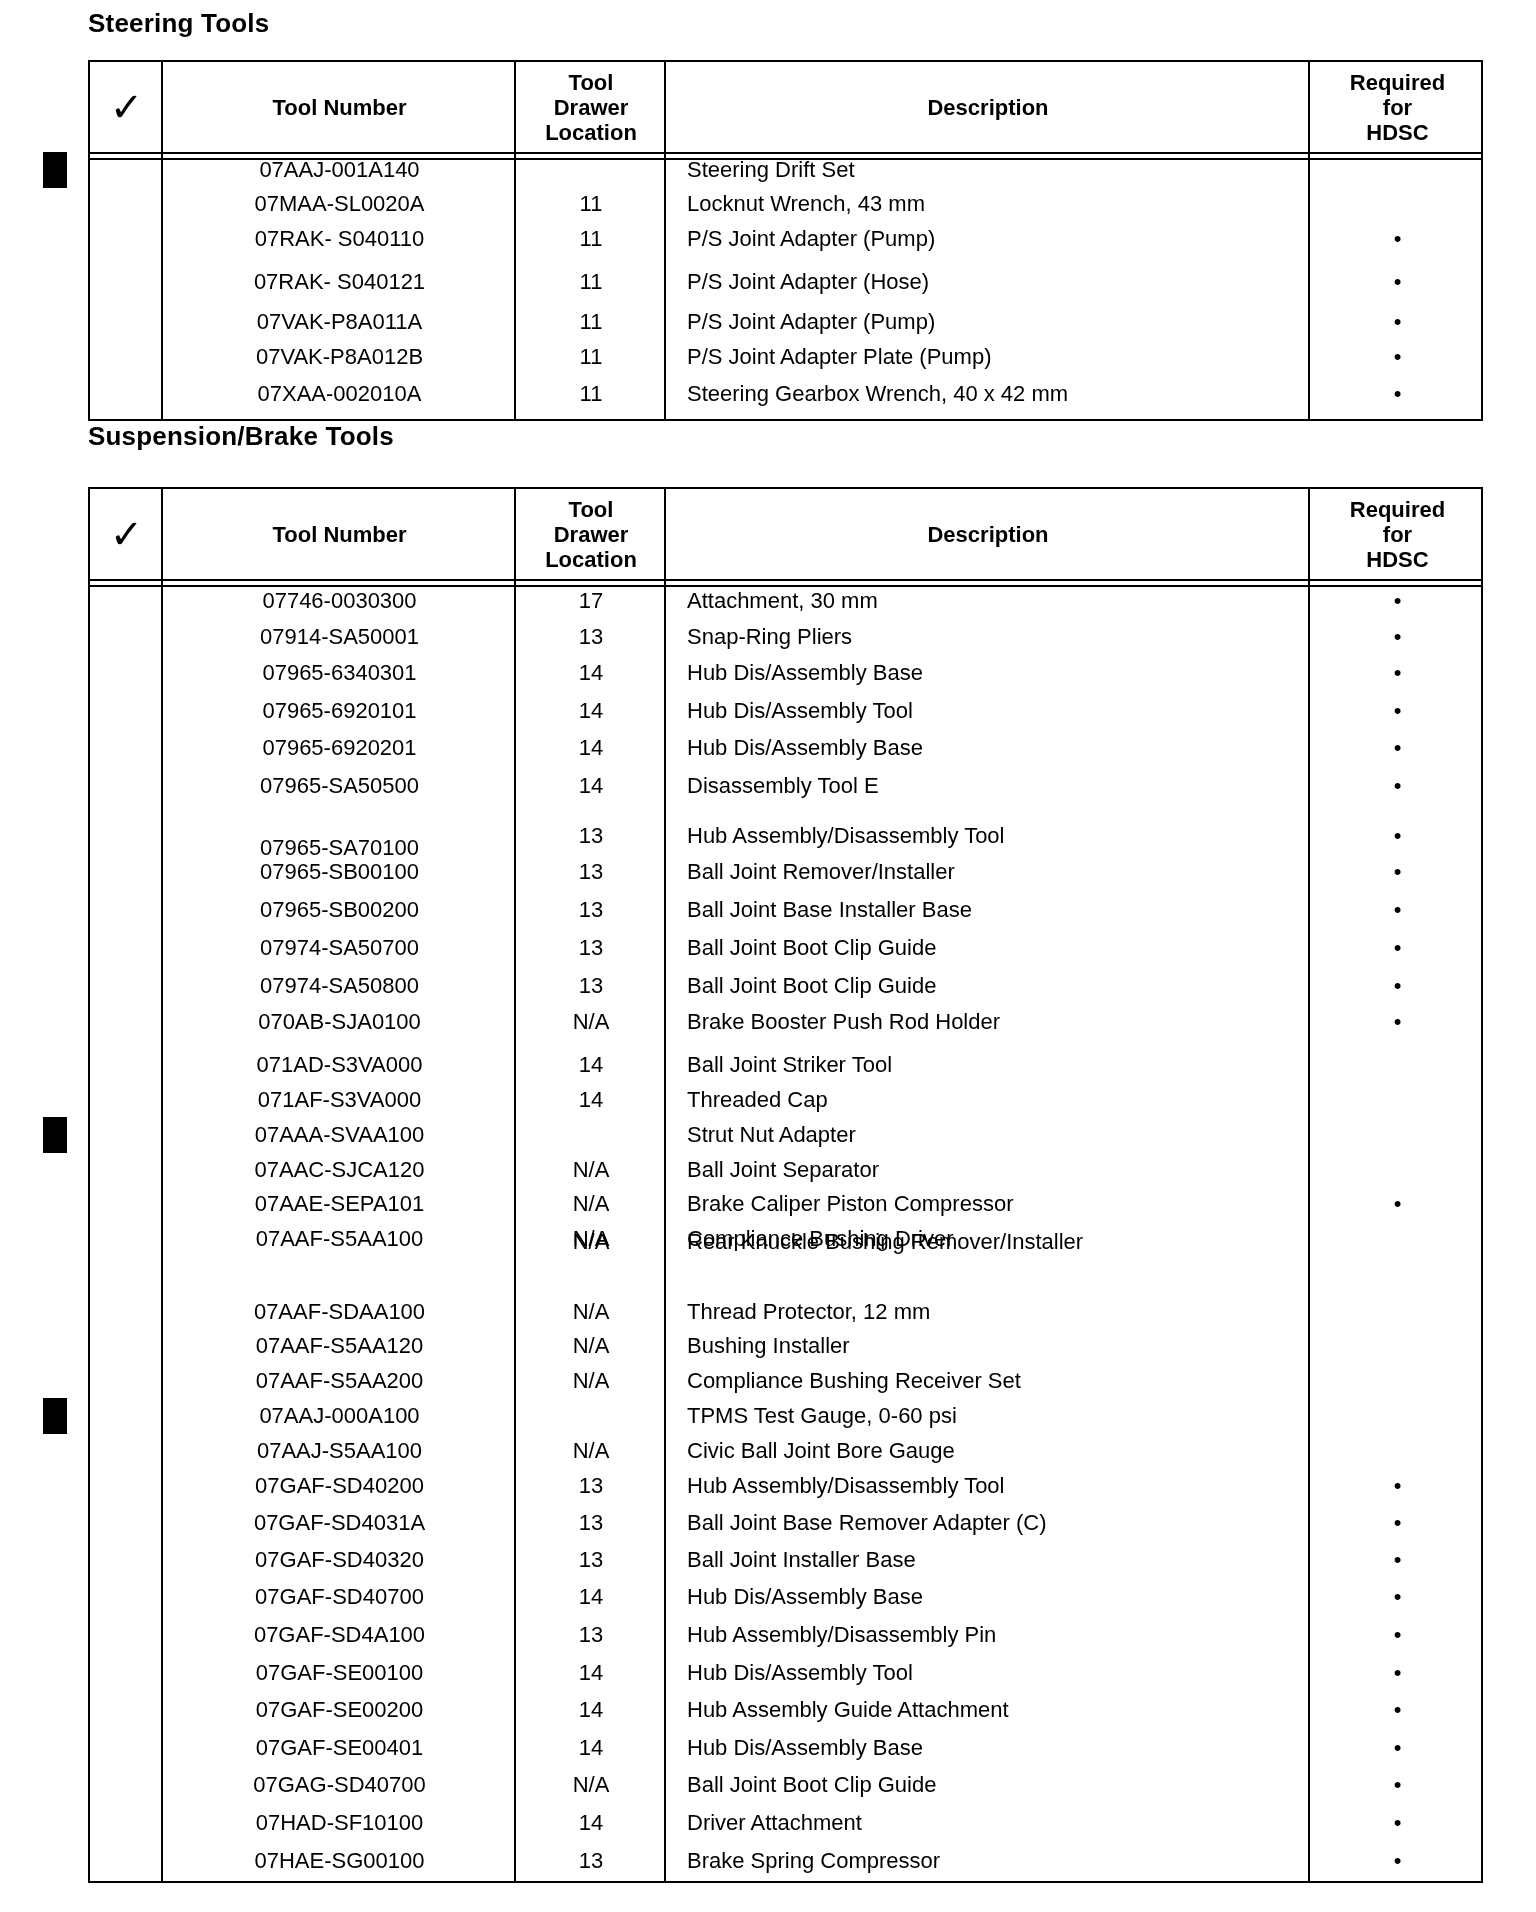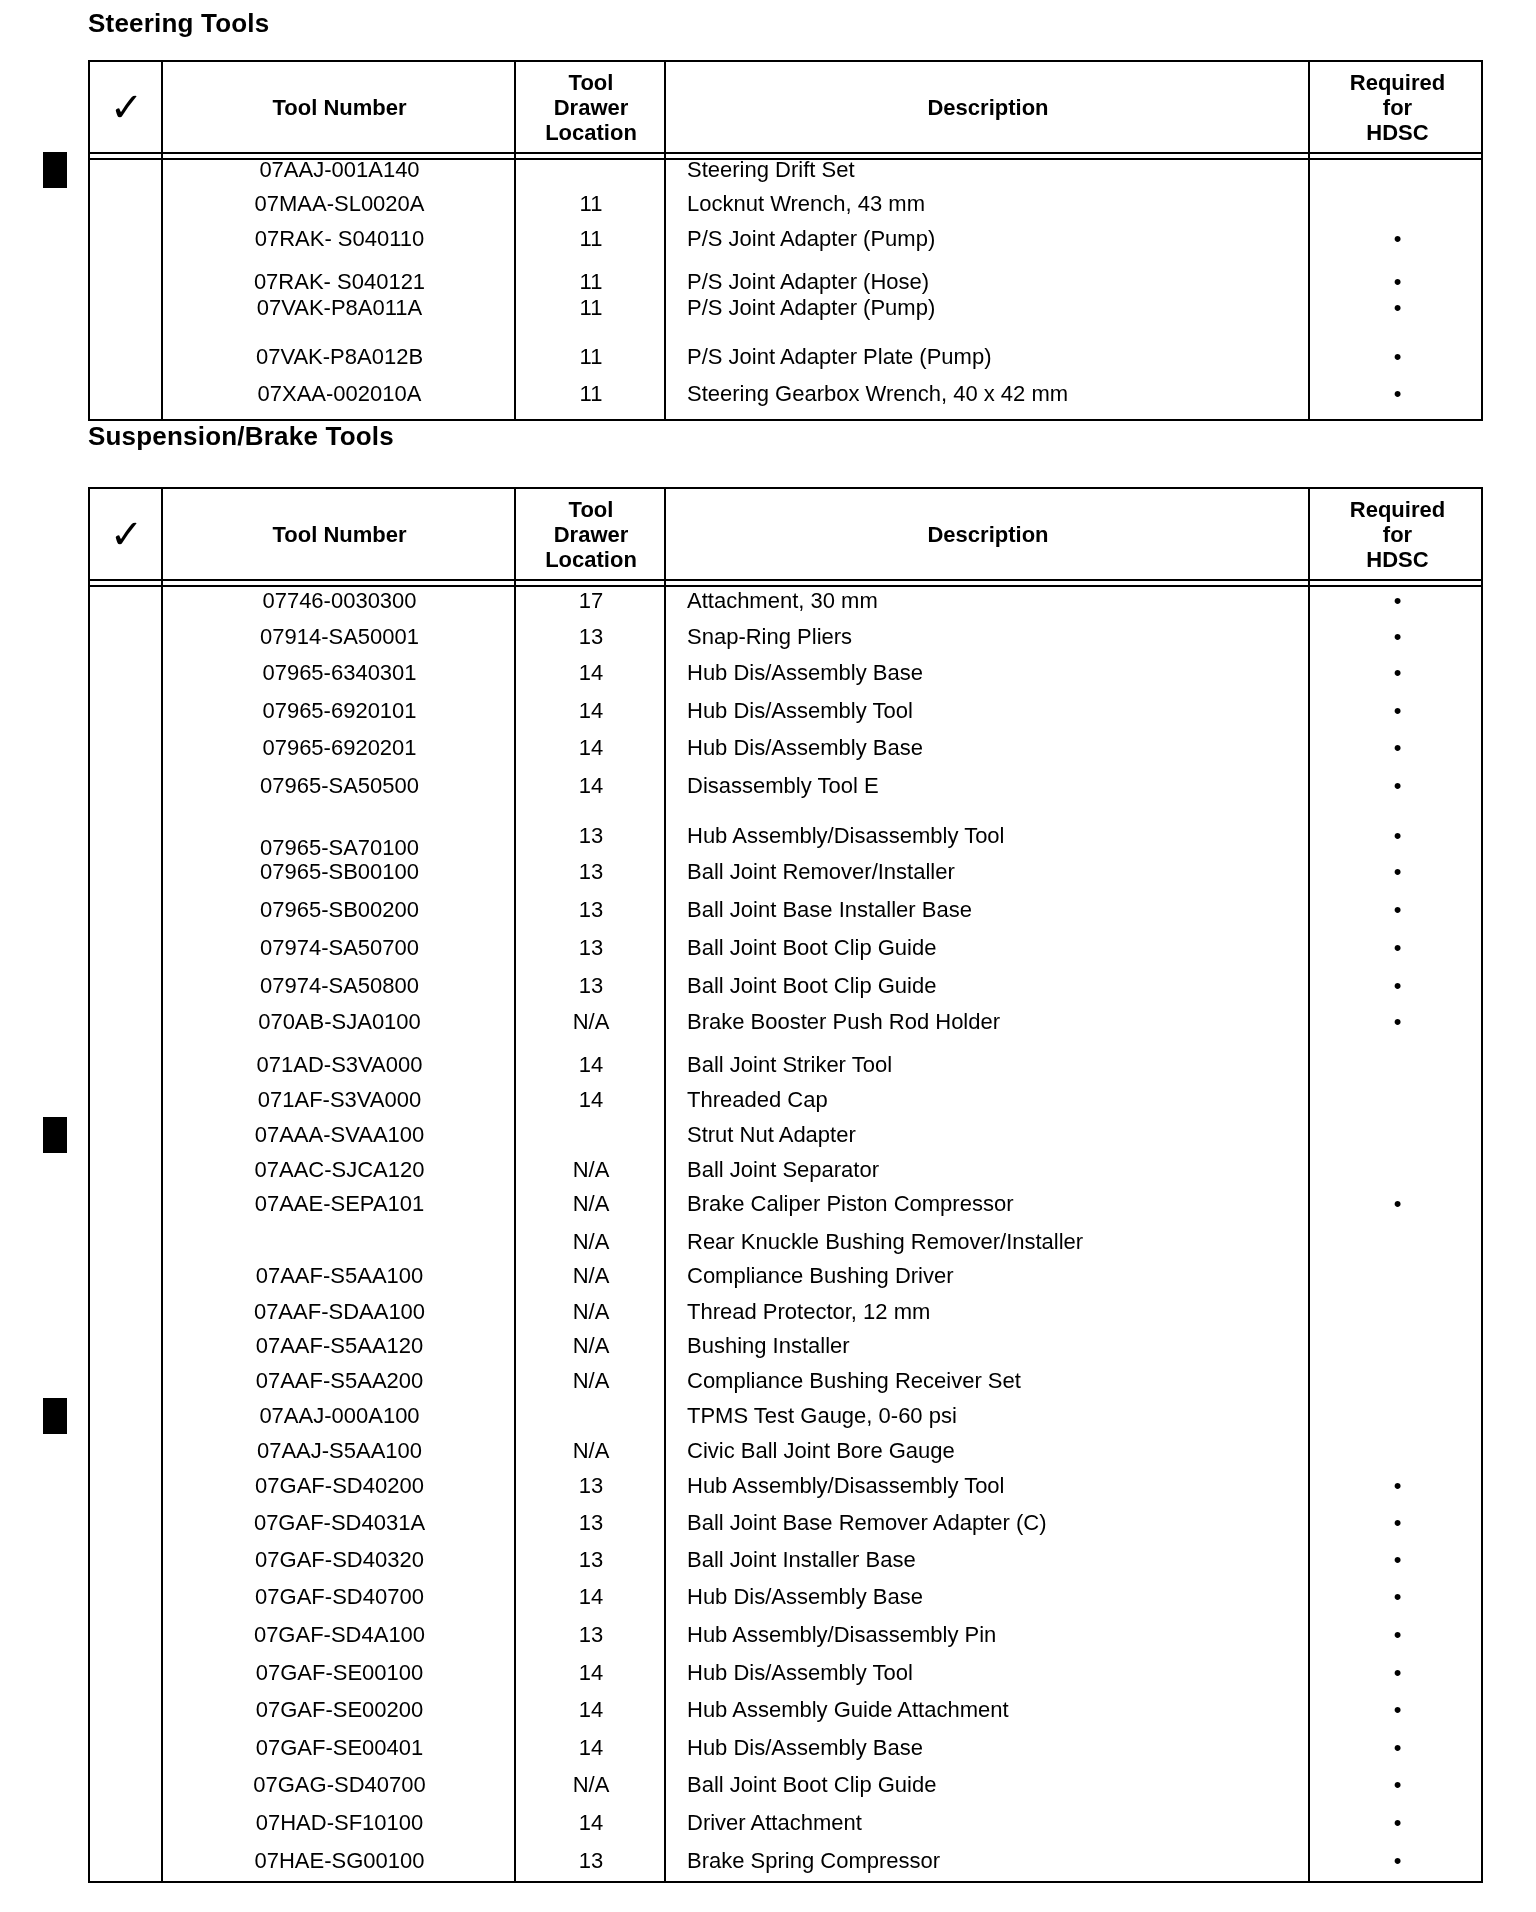"07VAK-P8A011A" div.row { top: 137px -> 151px }
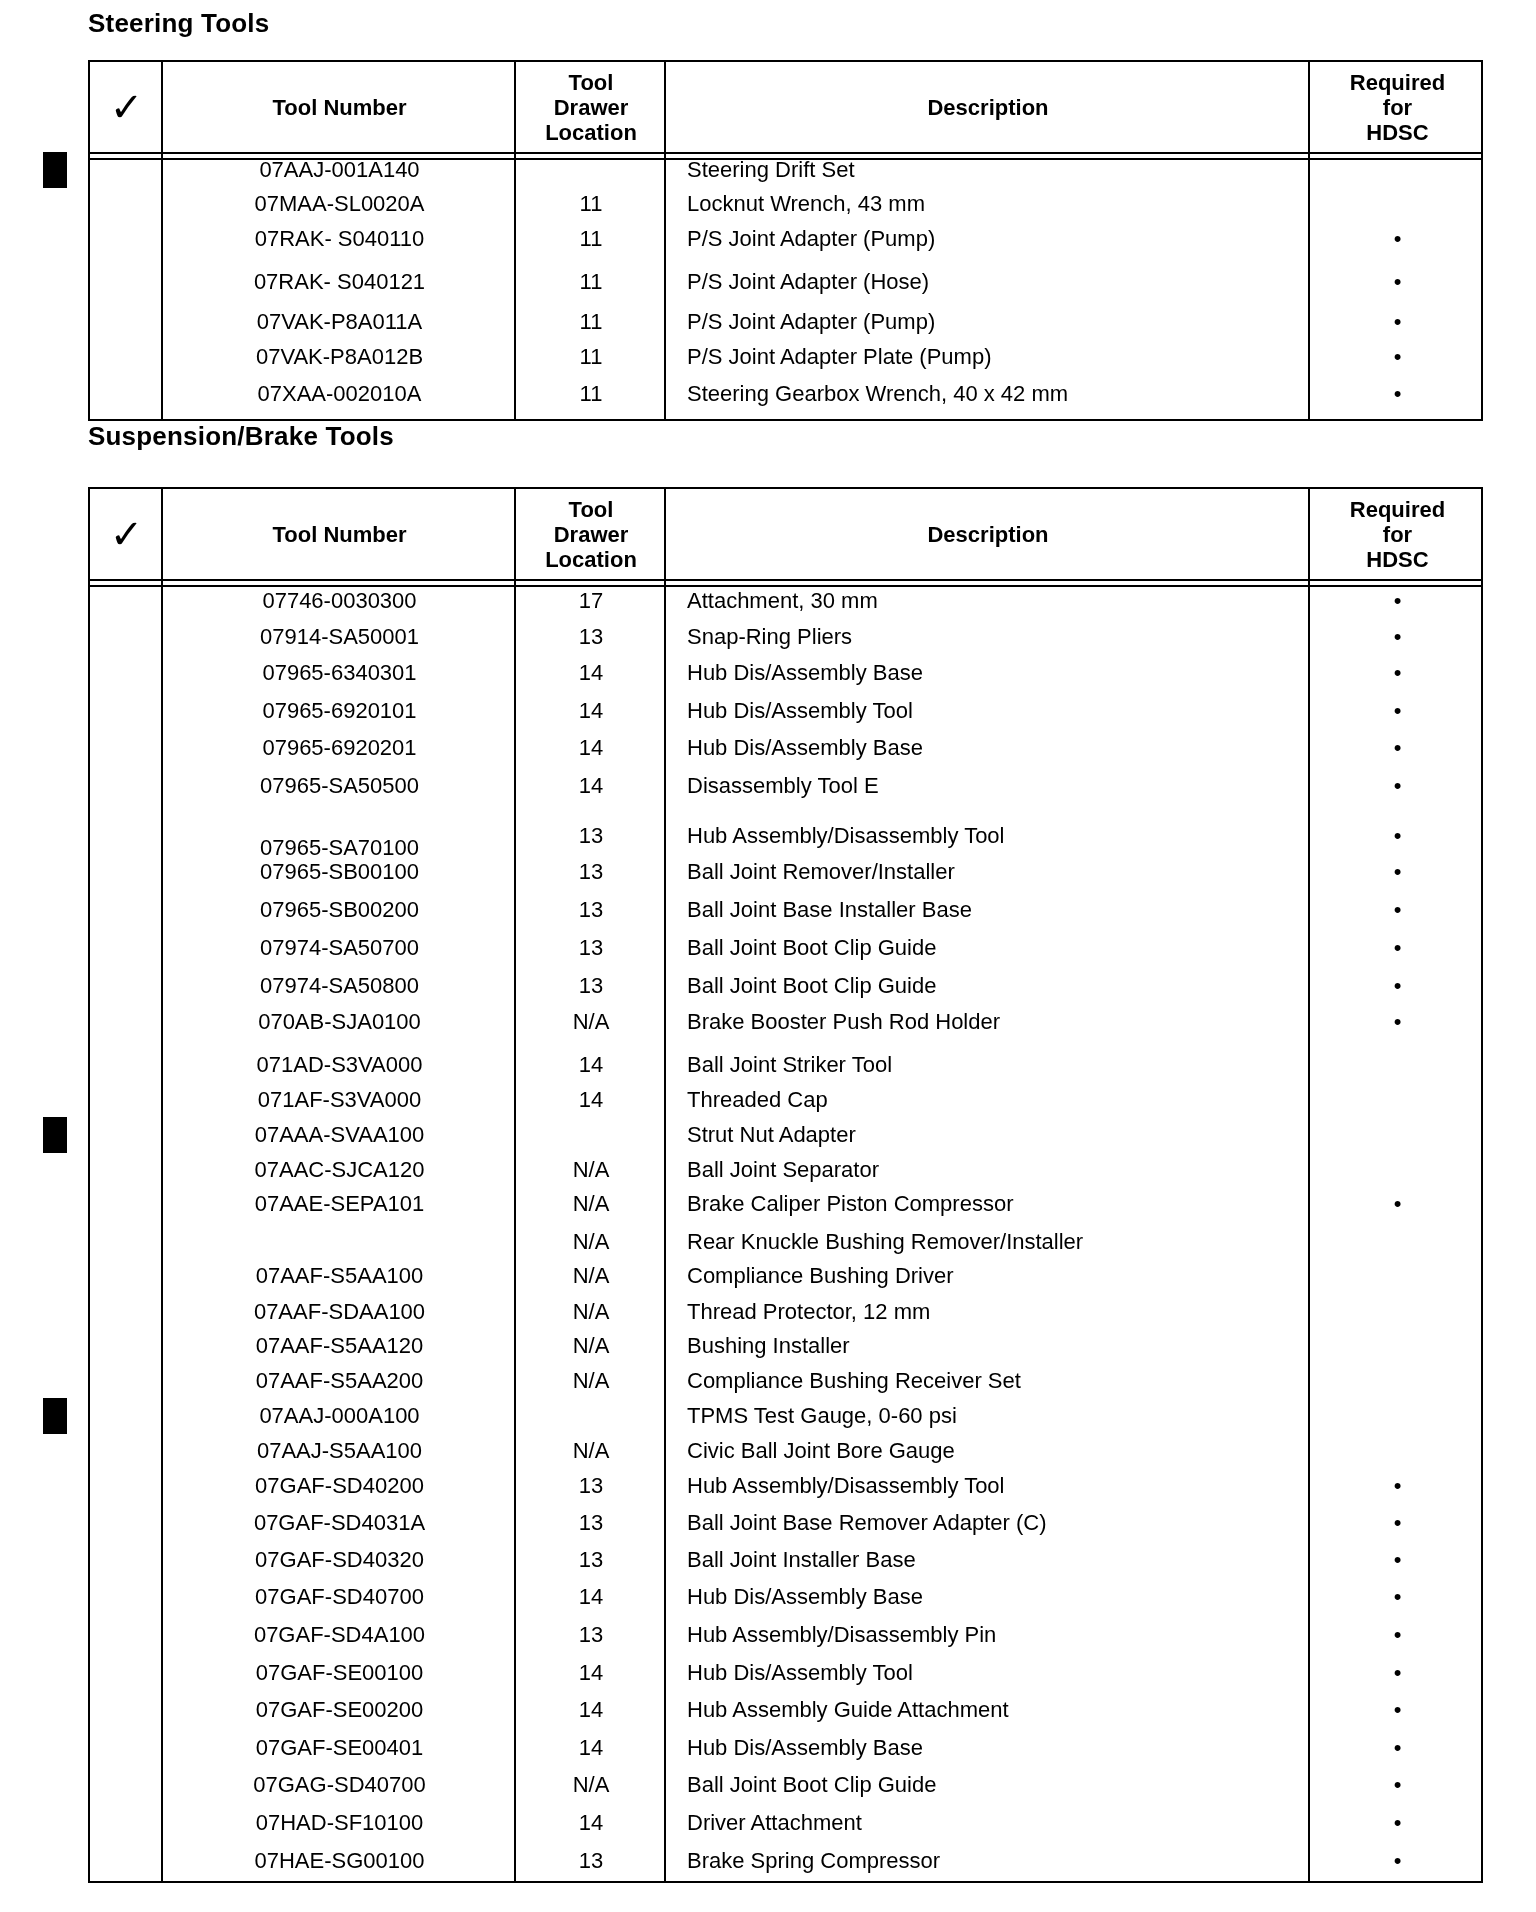"07AAF-S5AA100" div.row { top: 678px -> 641px }
